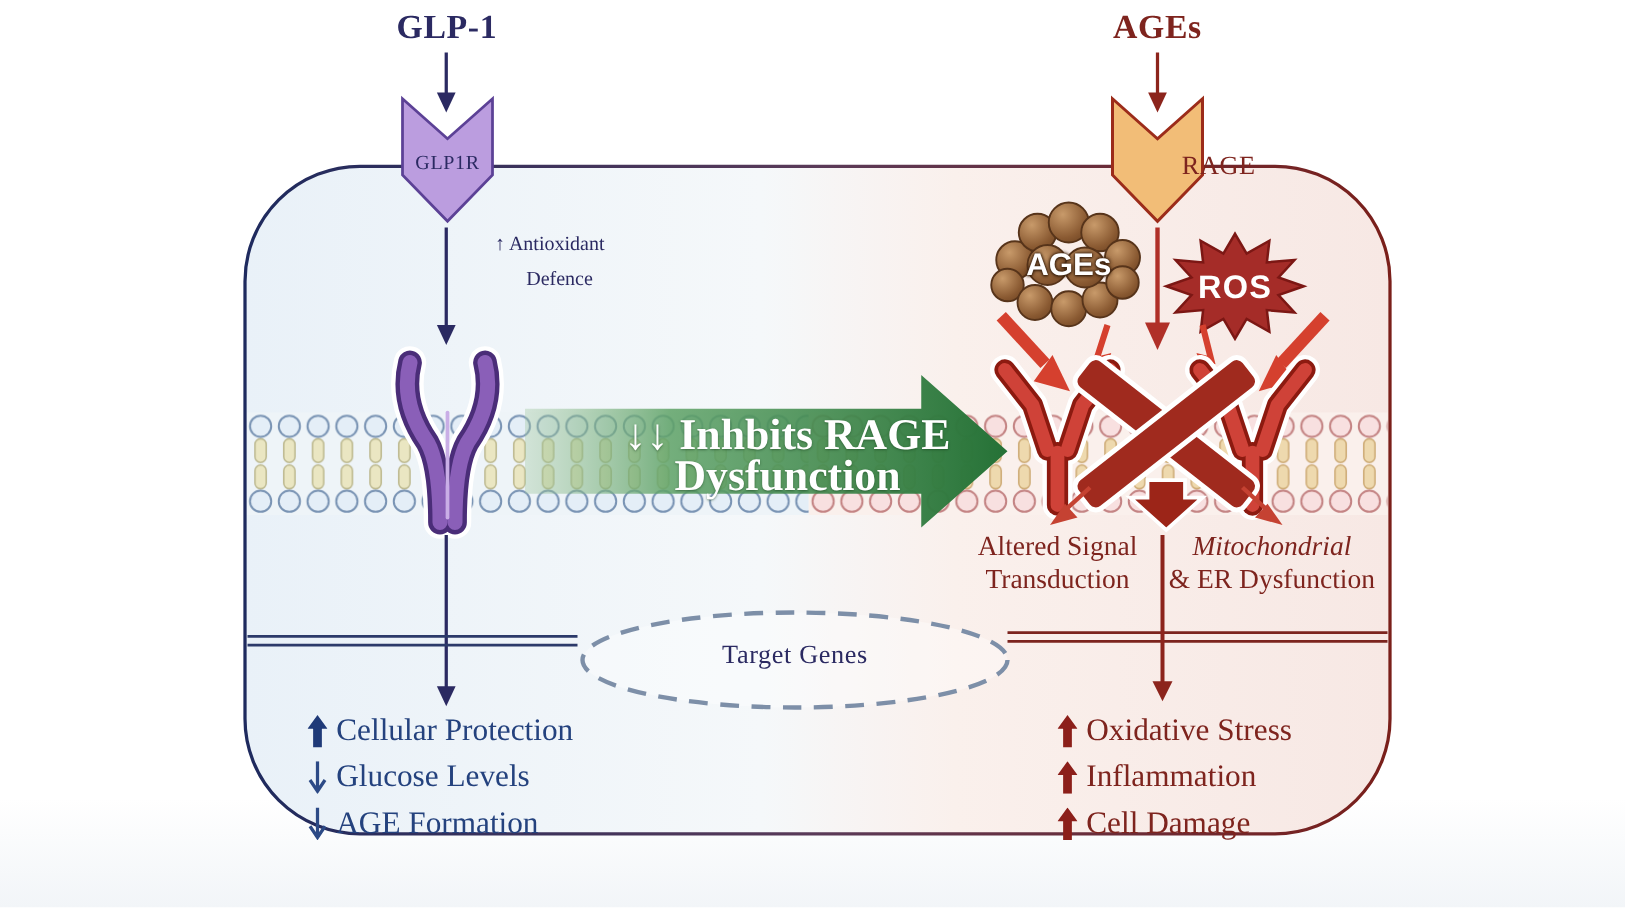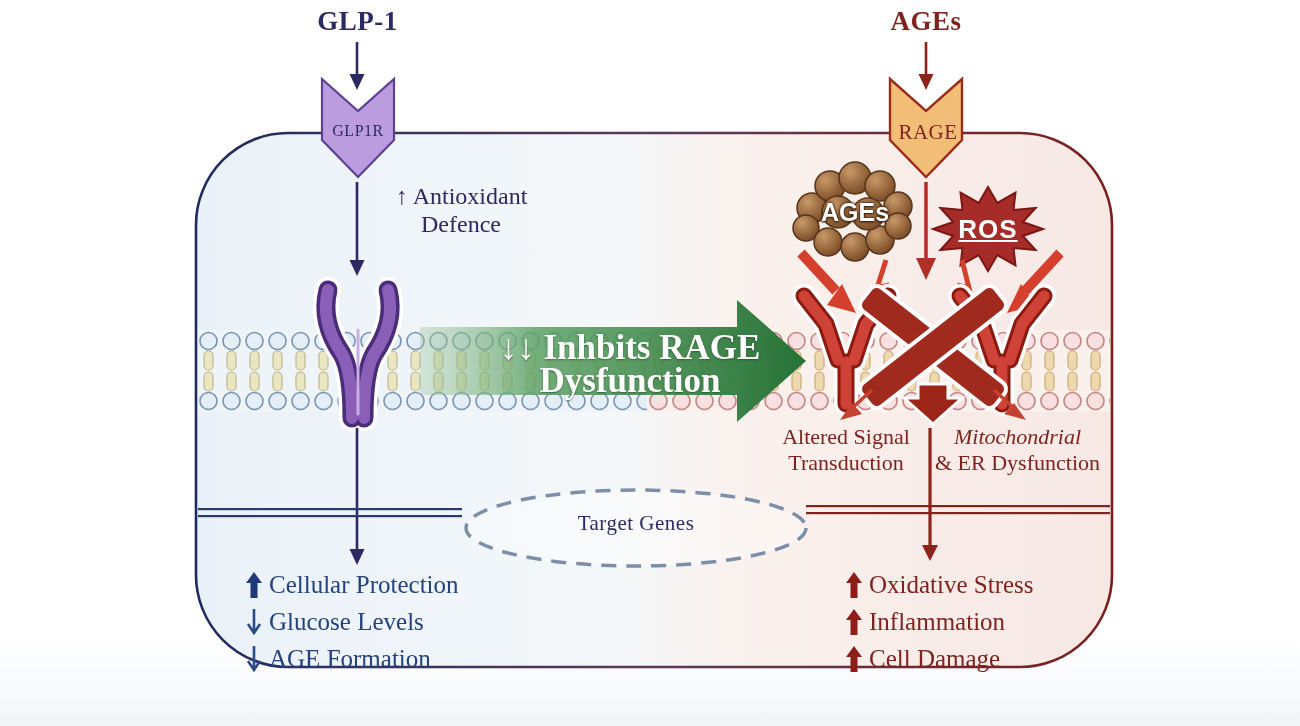"RAGE" div.txt { left: 888px -> 935px }
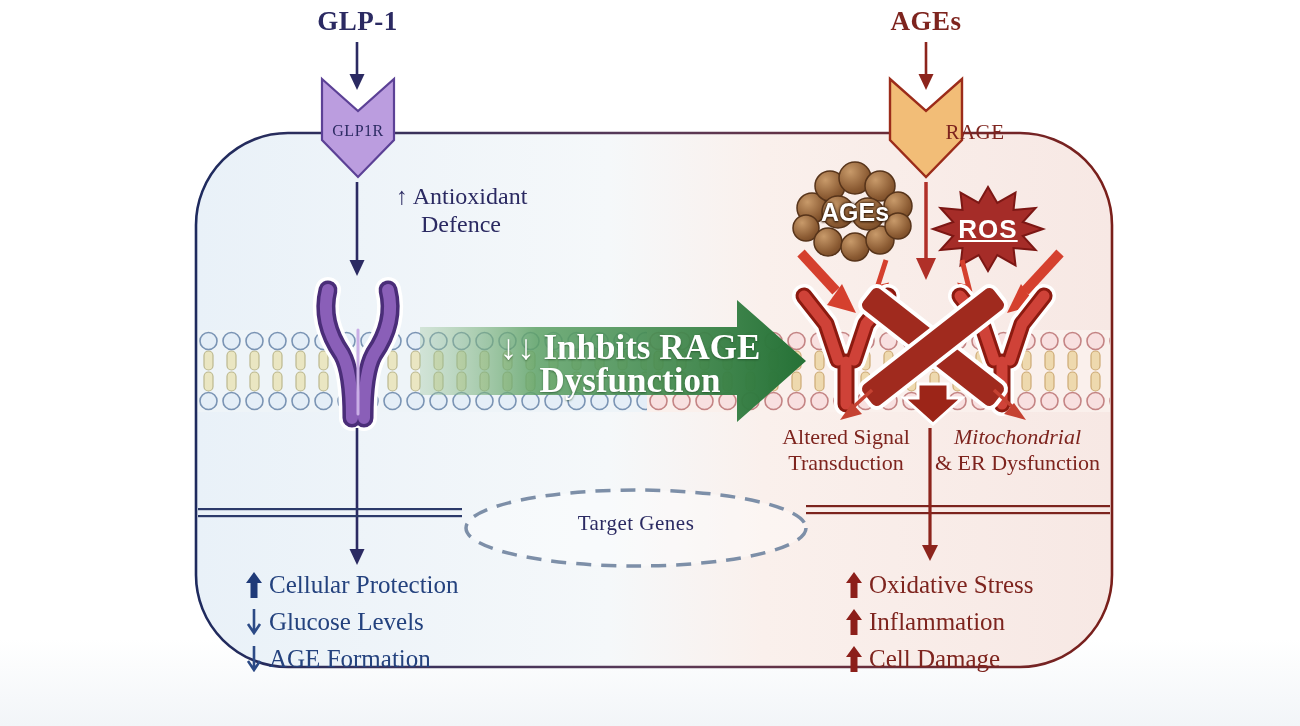"↑ Antioxidant" .effect { font-size: 24px -> 16px }
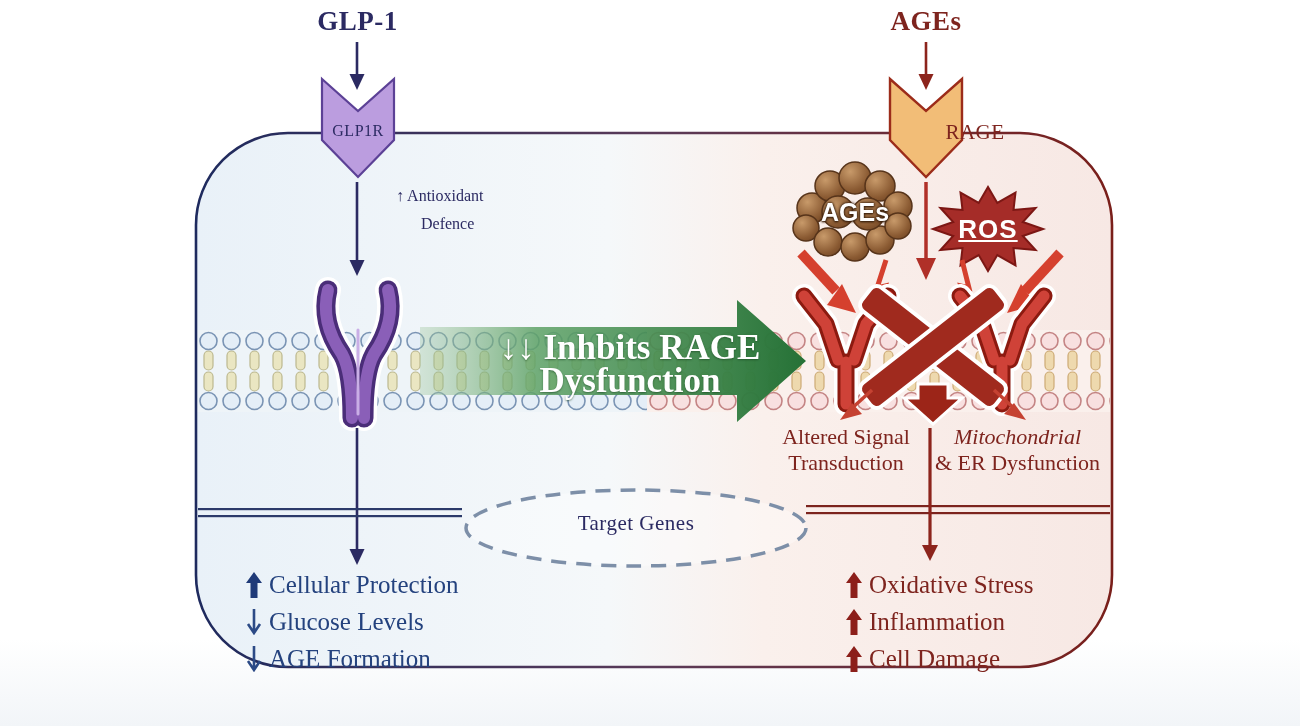"ROS" div.txt { text-decoration: underline -> none }
